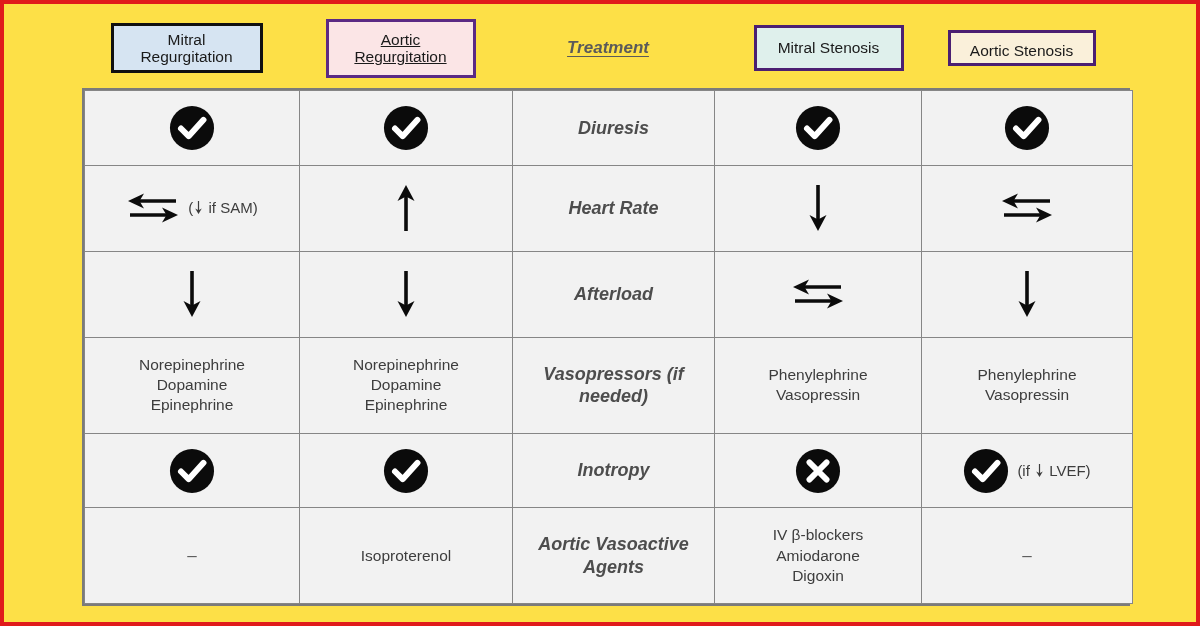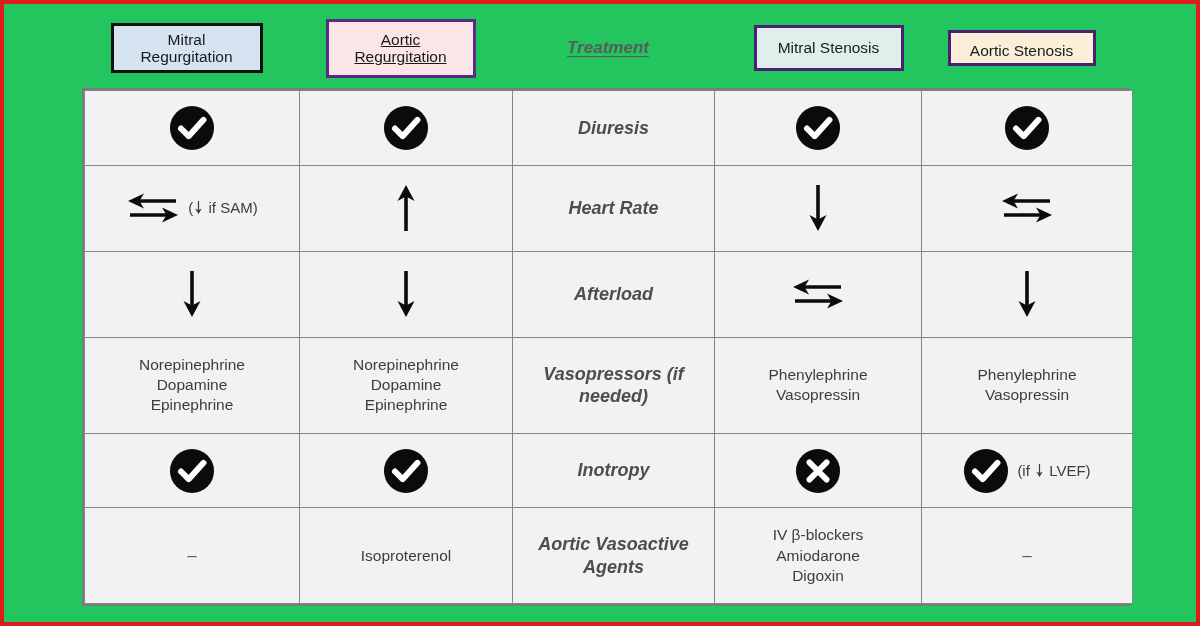"Mitral" #page { background: #22c55e -> #fde047 }
